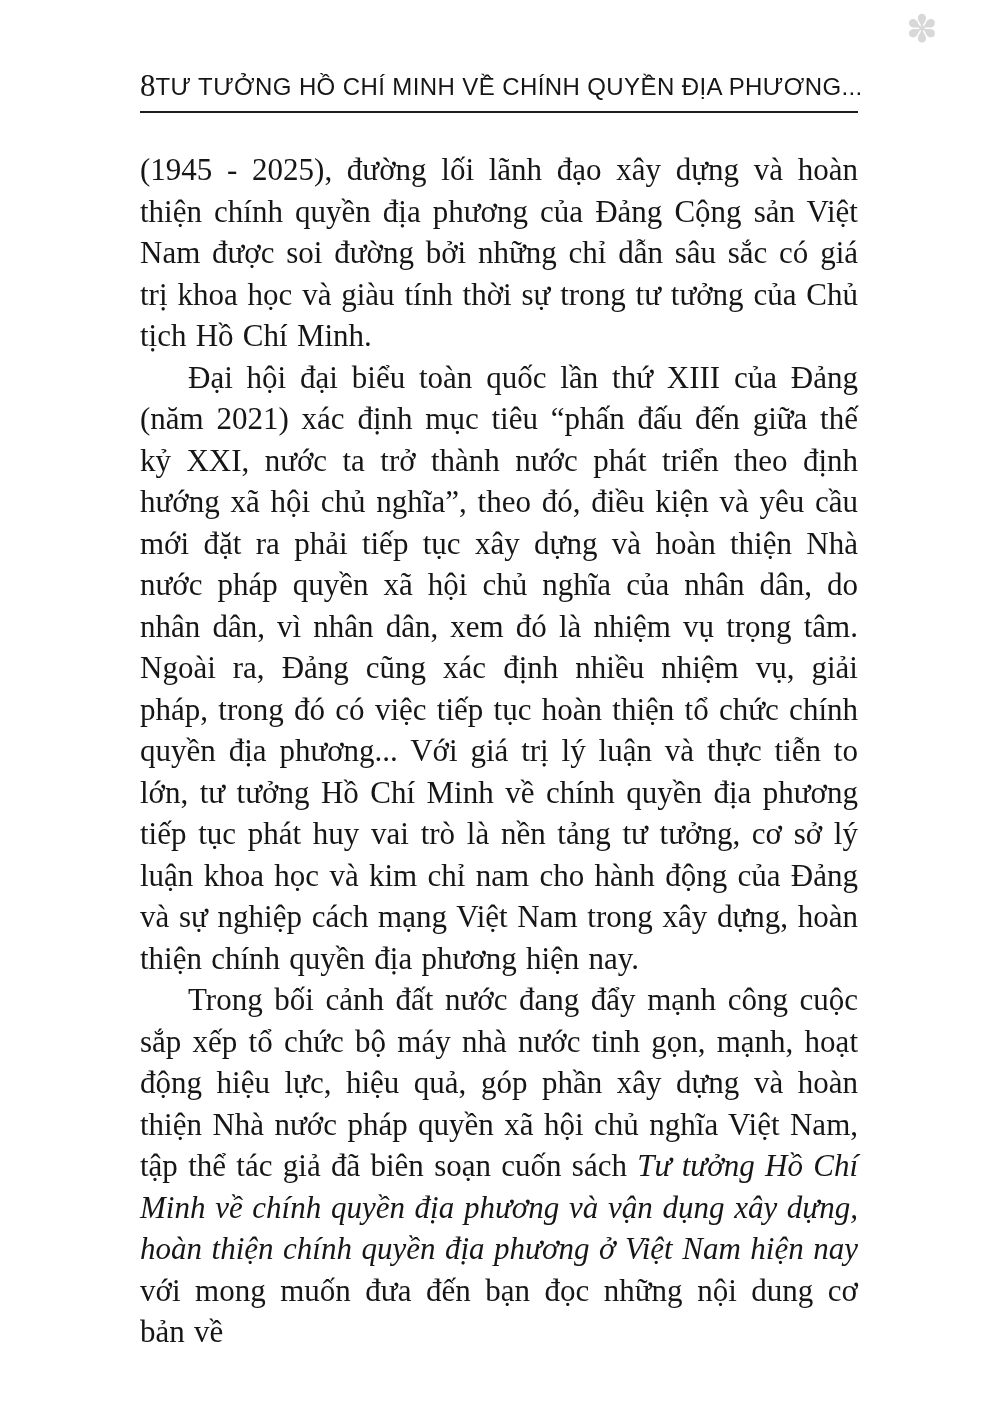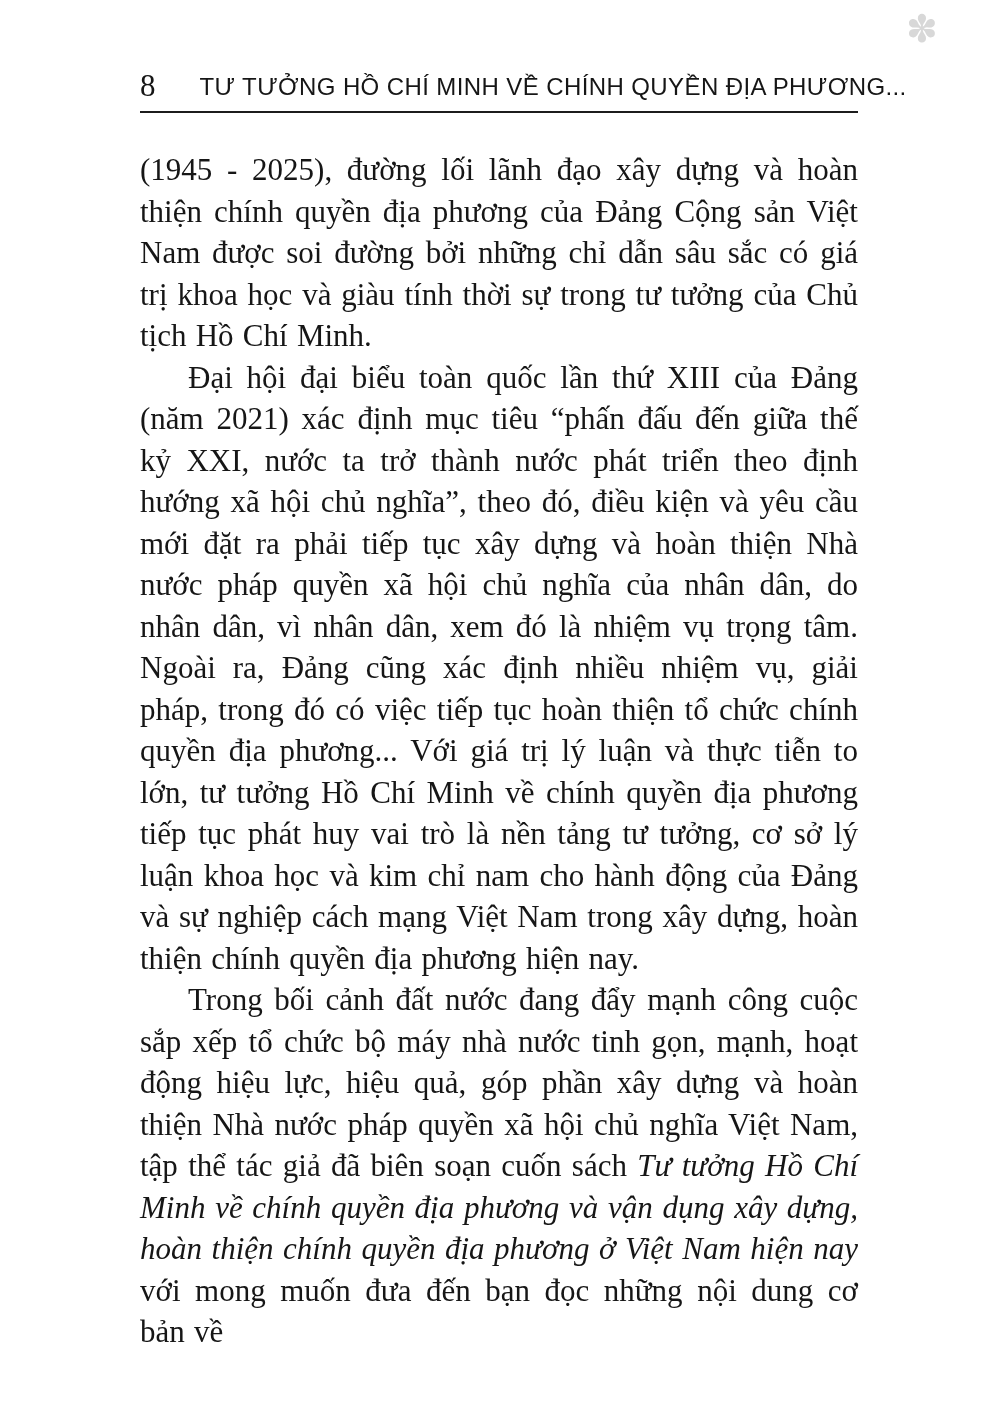"TƯ TƯỞNG HỒ CHÍ MINH VỀ CHÍNH QUYỀN ĐỊA PHƯƠNG..." .running-title { margin-left: 44px -> none }
